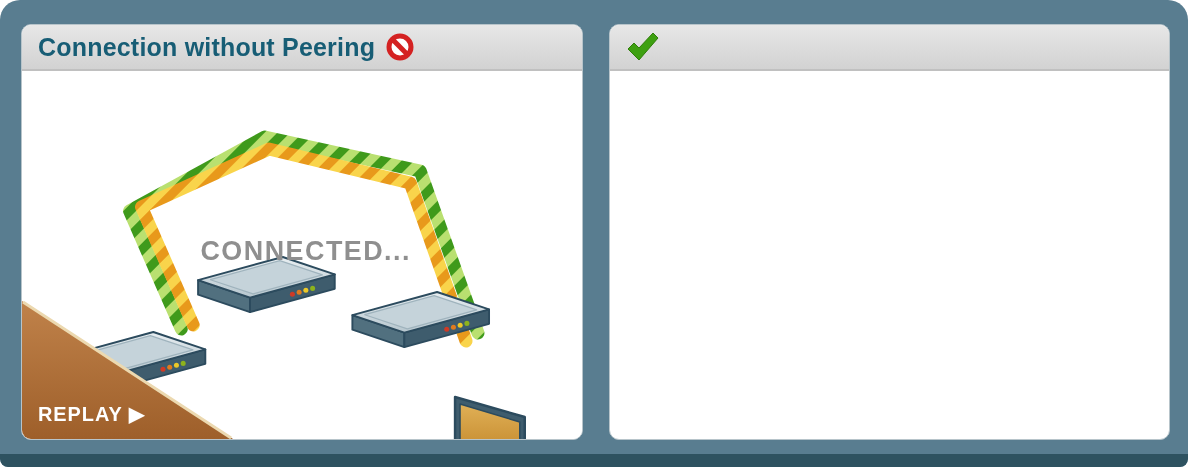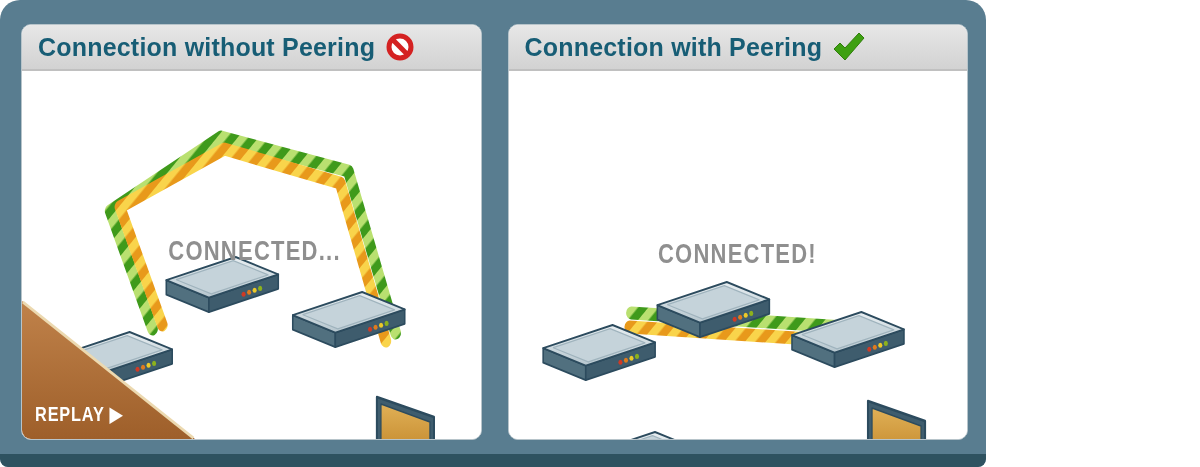"Connection without Peering" .stage { width: 986px -> 1188px }
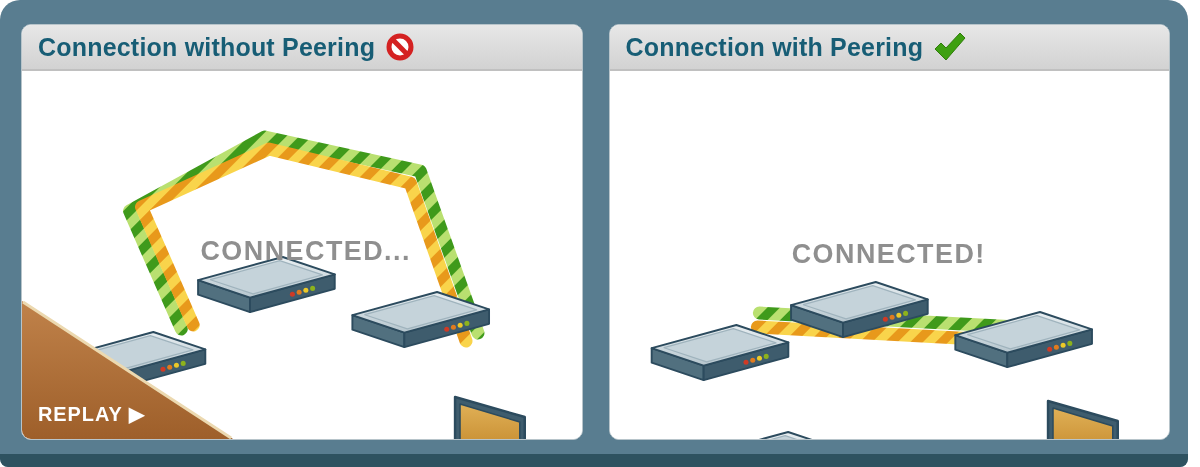"Connection with Peering" h1.panel-title { html: <h1>Connection with Peering</h1> -> none }
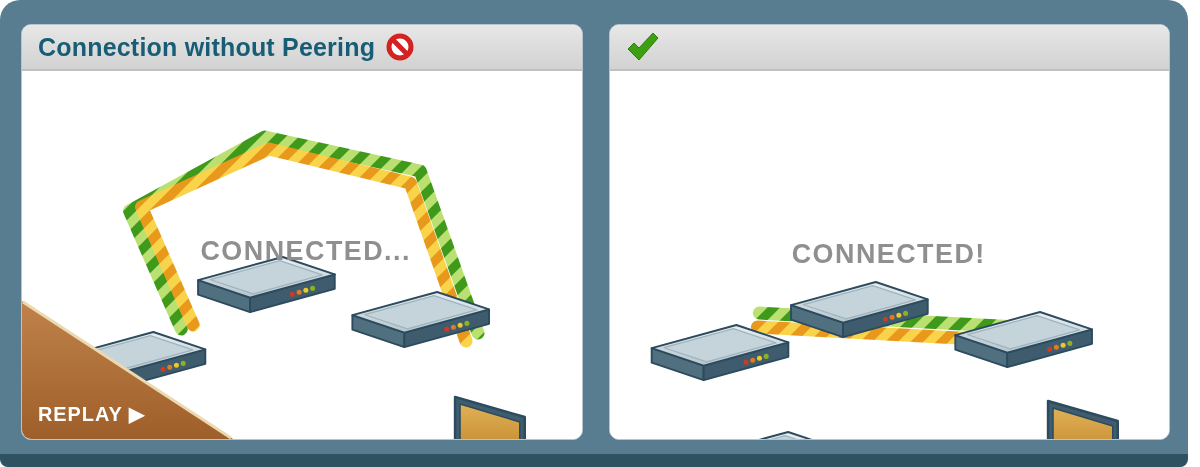"CONNECTED!" div.panel-body { html: <div> <svg> <g> <polyline></polyline> <polyline></polyline> </g> <use></use> <use></use> <use></use> <use></use> <use></use> <text>CONNECTED!</text> </svg> </div> -> none }
